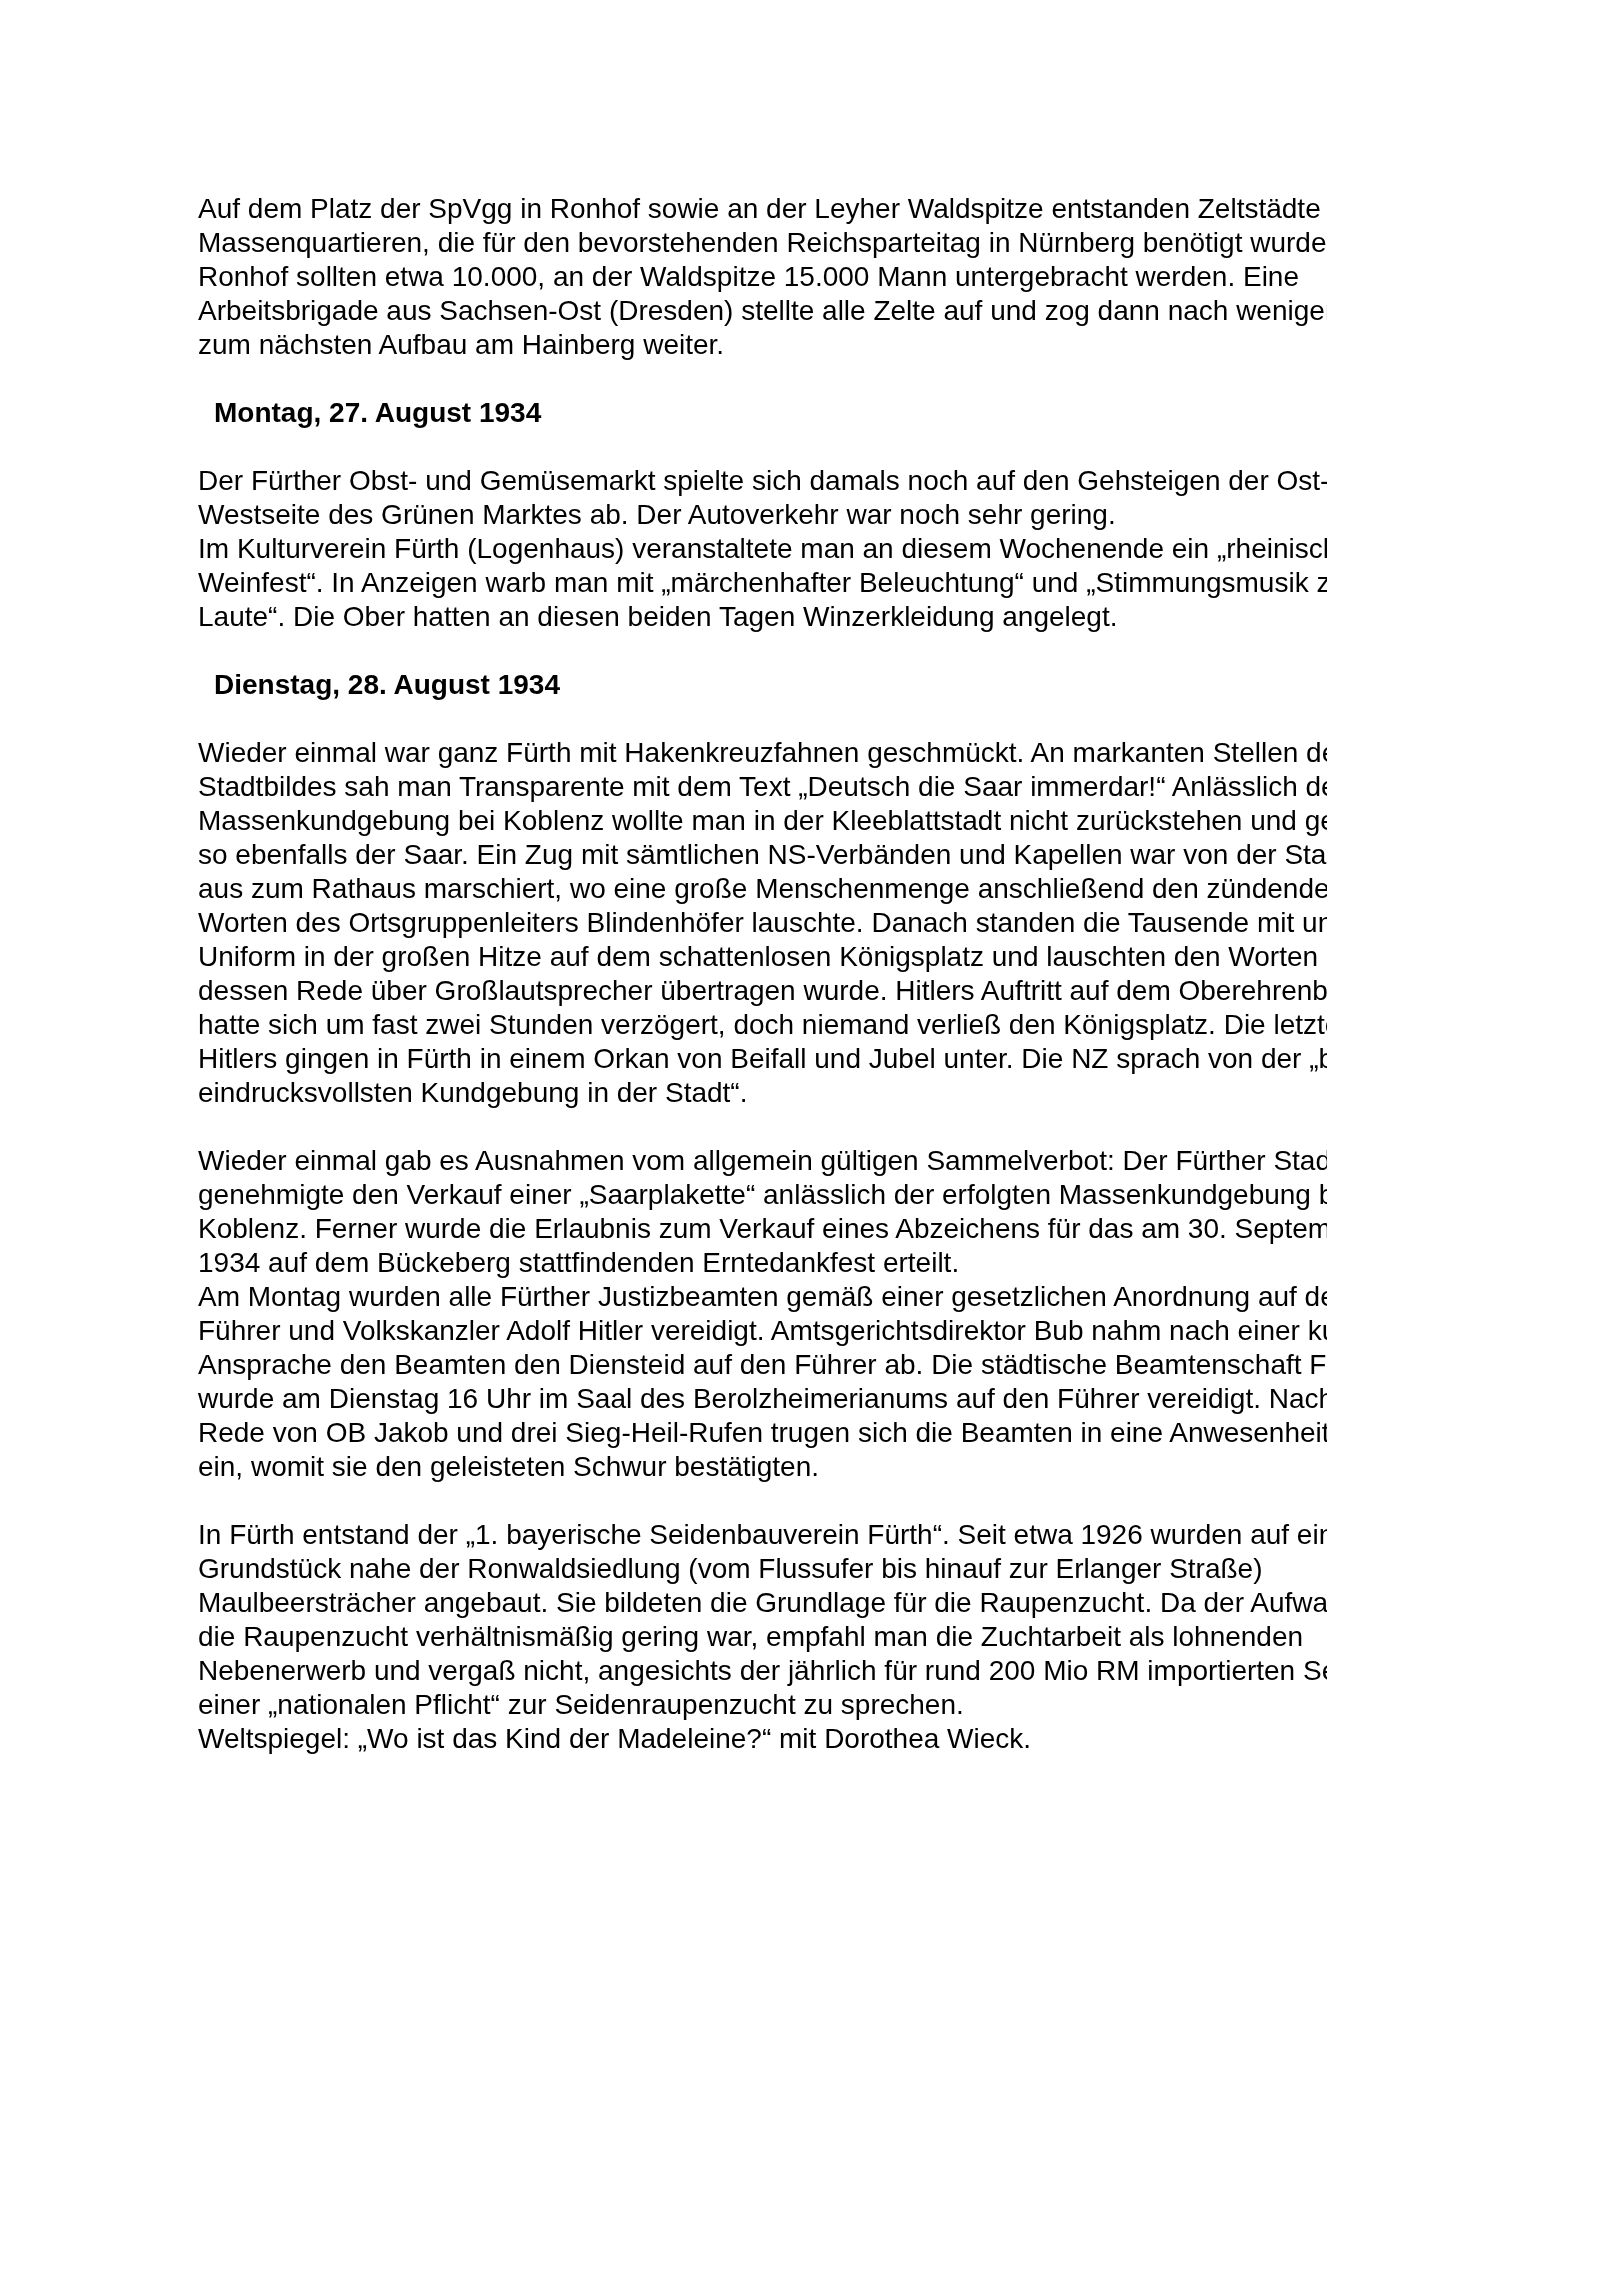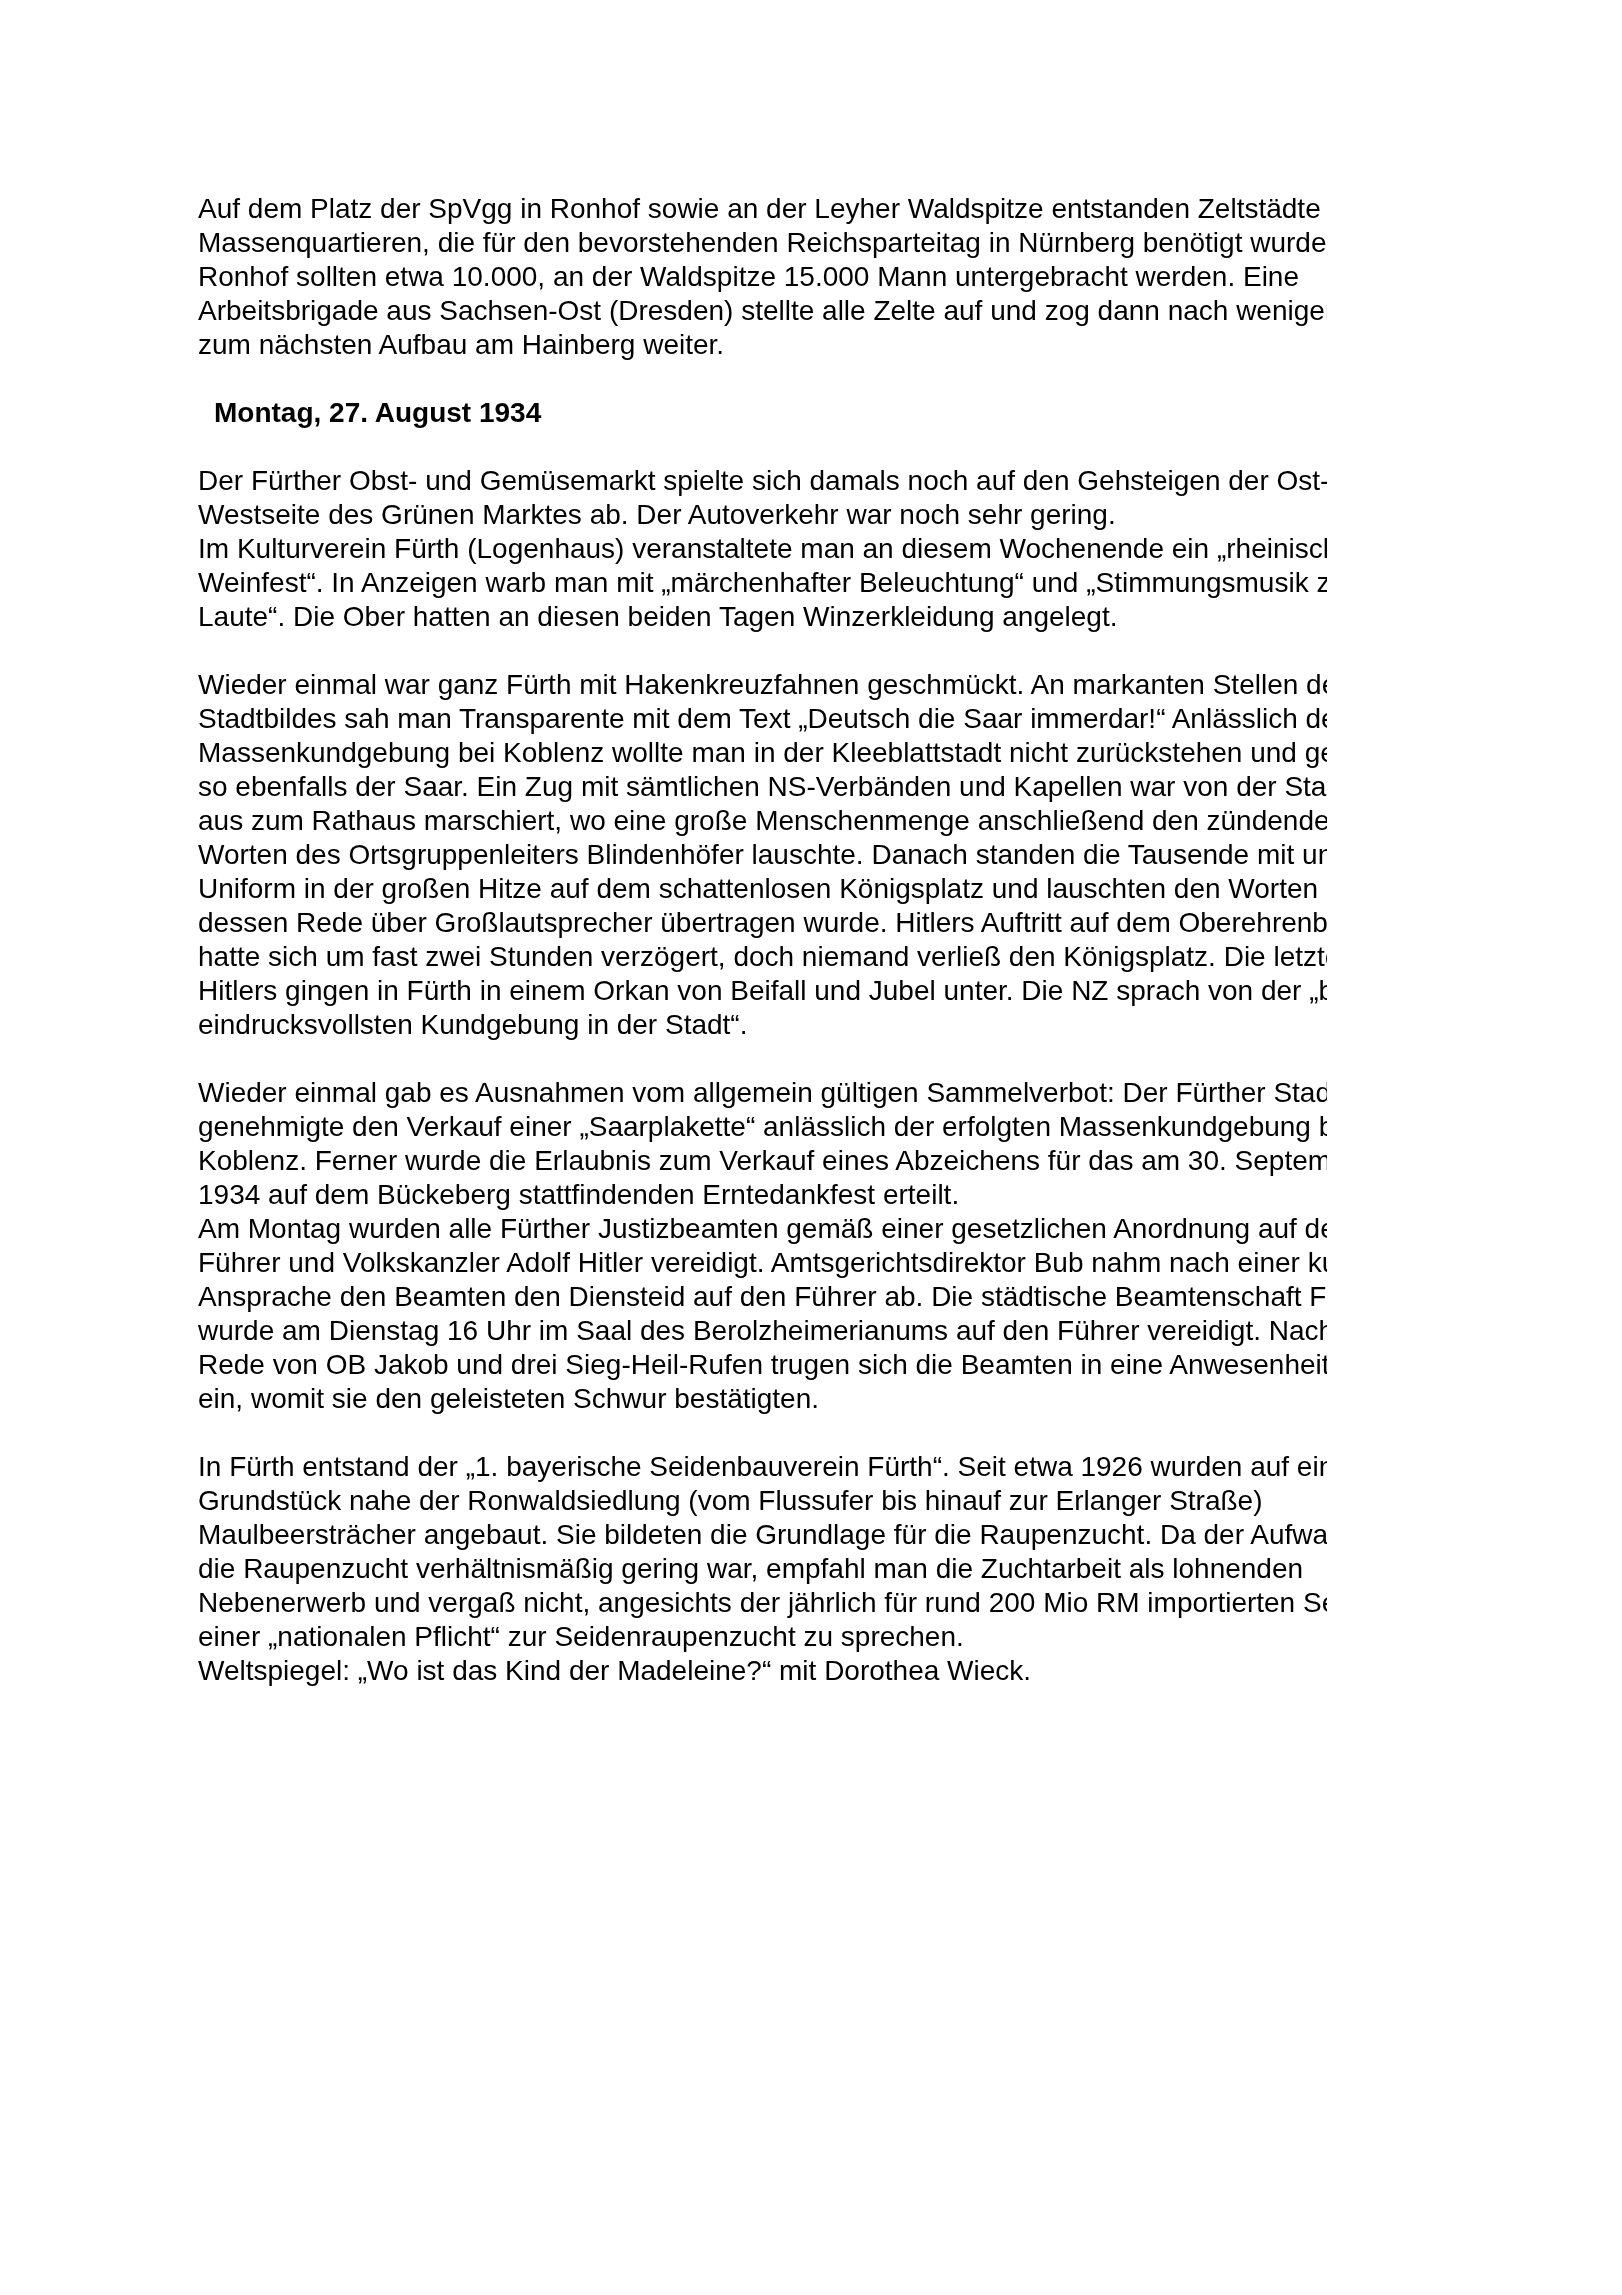"Dienstag, 28. August 1934" p.heading { html: none -> <p>Dienstag, 28. August 1934</p> }
